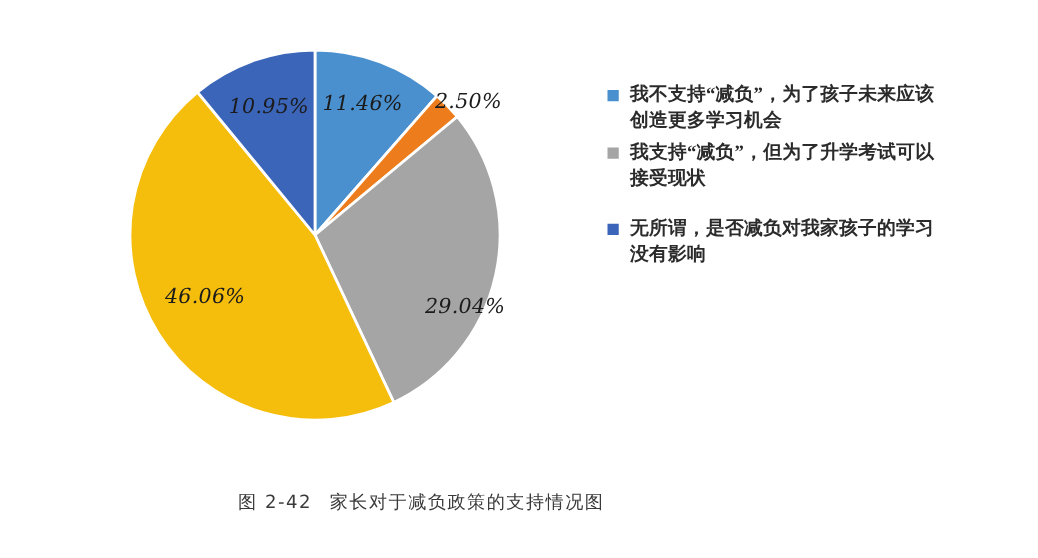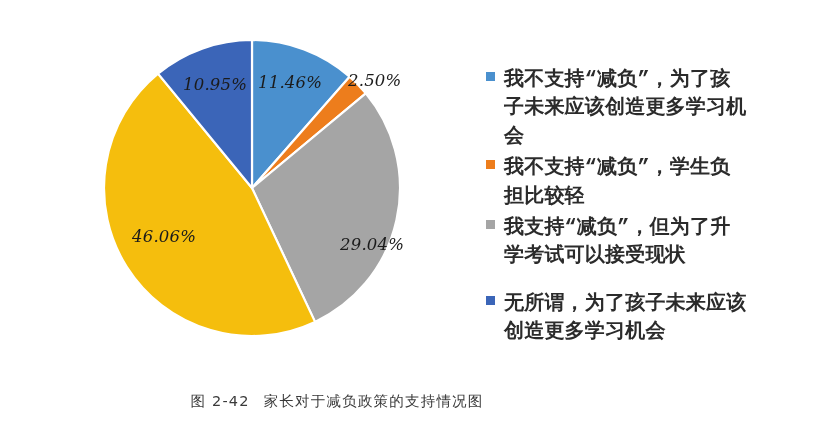"我不支持“减负”，为了孩子未来应该创造更多学习机会" .legend-text { font-family: Liberation Mono, monospace -> Liberation Serif, serif; font-size: 20px -> 15px }
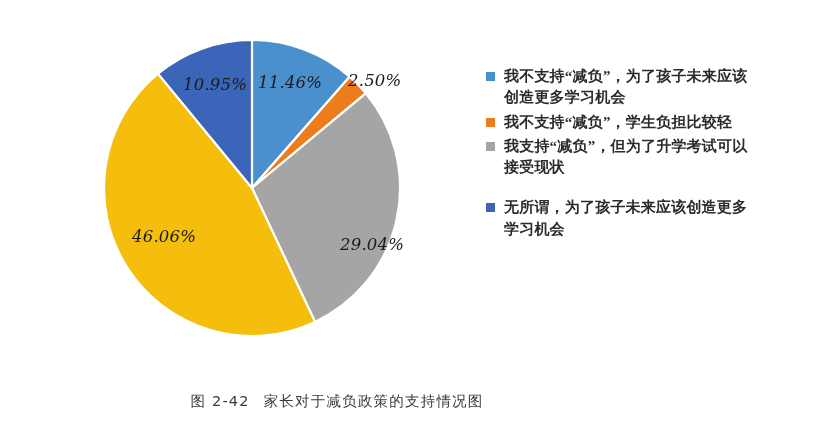"我不支持“减负”，学生负担比较轻" div.legend-item { html: <div> <span></span> <span>我不支持“减负”，学生负担比较轻</span> </div> -> none }
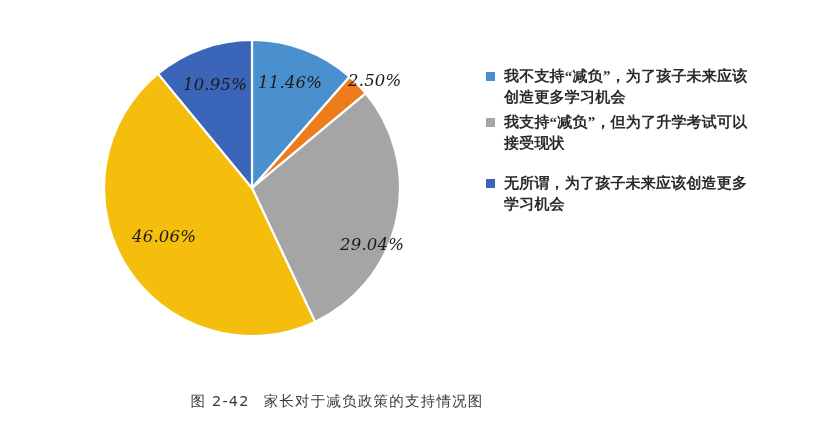"无所谓，为了孩子未来应该创造更多学习机会" span.legend-text { text: 为了孩子未来应该创造更多学习机会 -> 是否减负对我家孩子的学习没有影响 }
